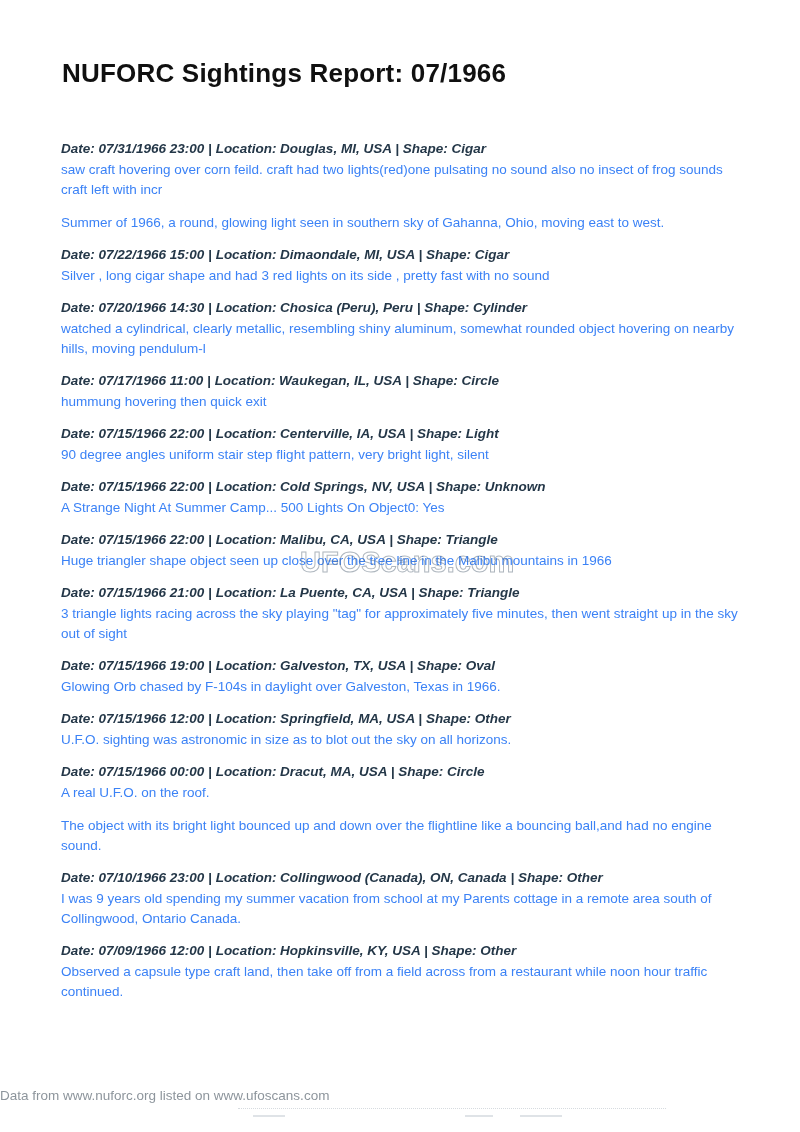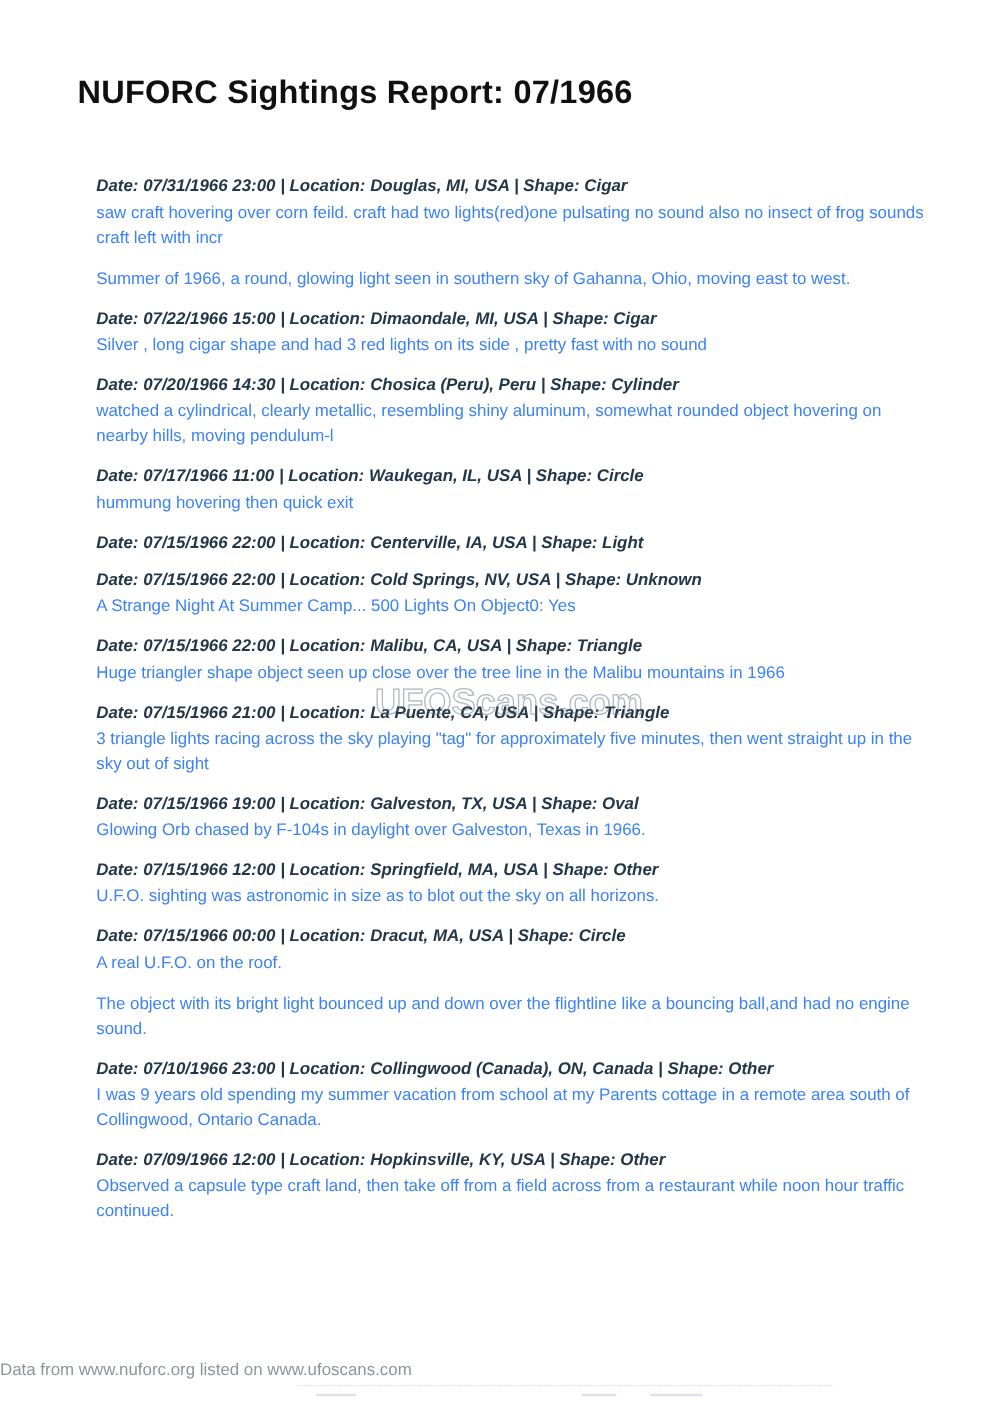"Date: 07/31/1966 23:00 | Location:" .entry { margin-left: 16px -> none }
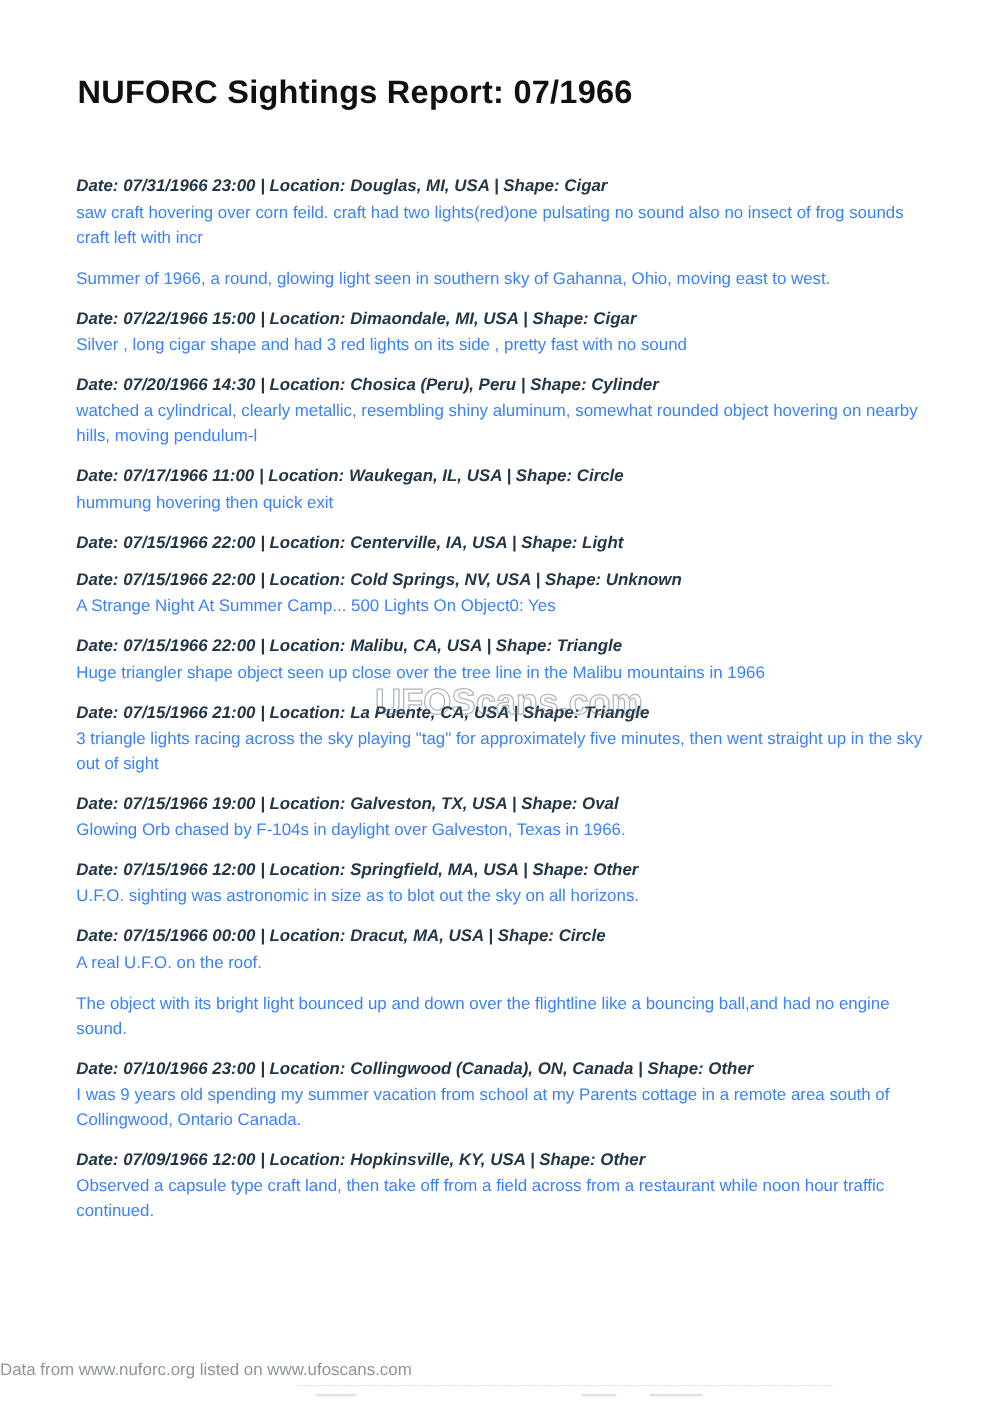"90 degree angles uniform stair" div.entry-desc { html: none -> <div>90 degree angles uniform stair step flight pattern, very bright light, silent</div> }
